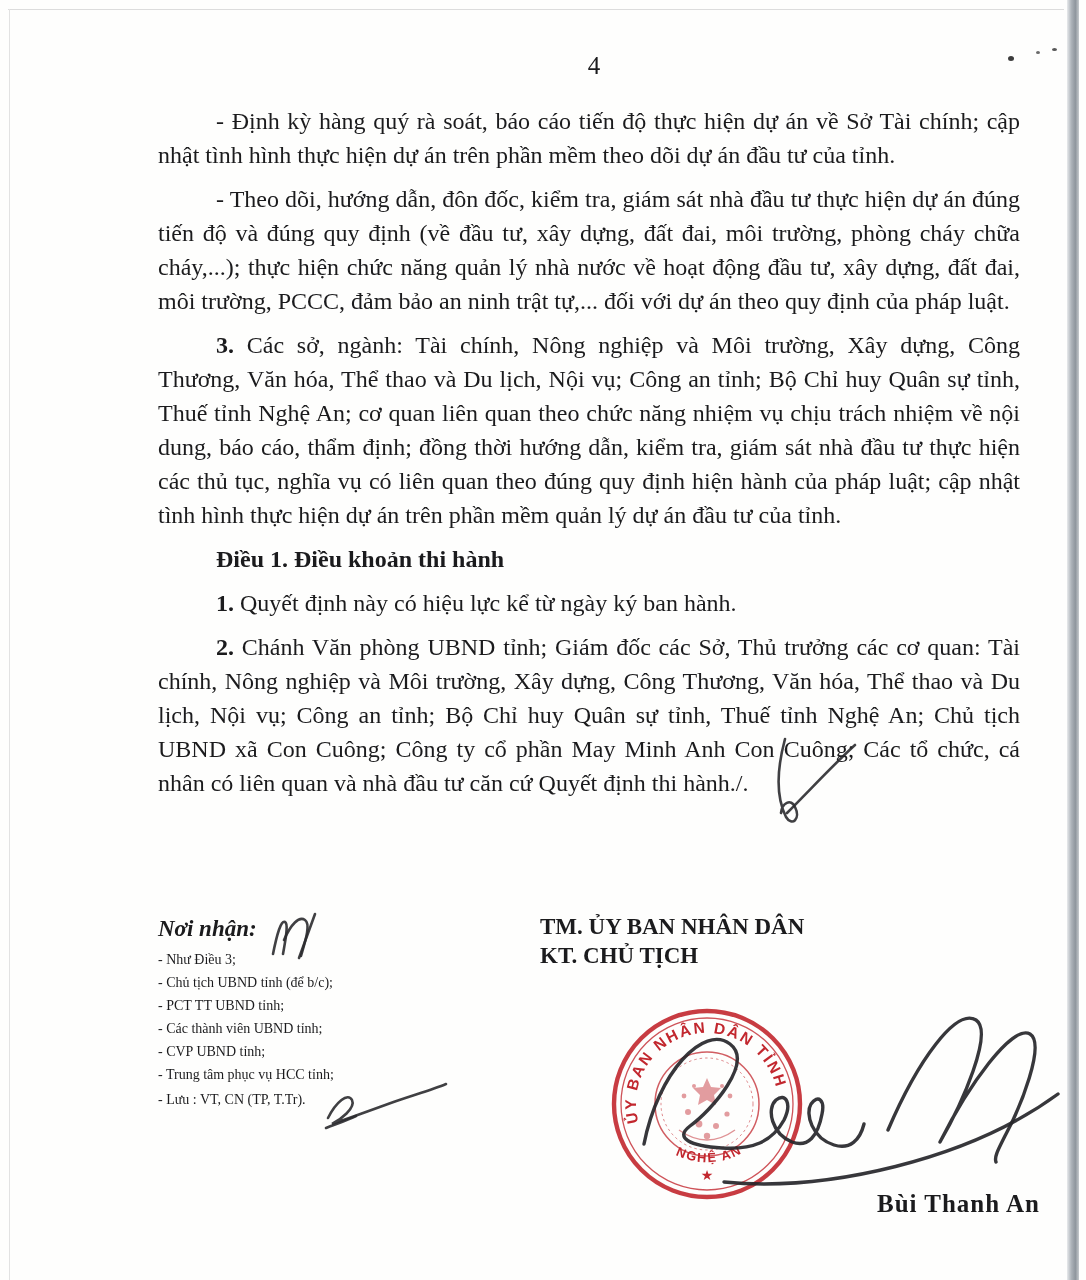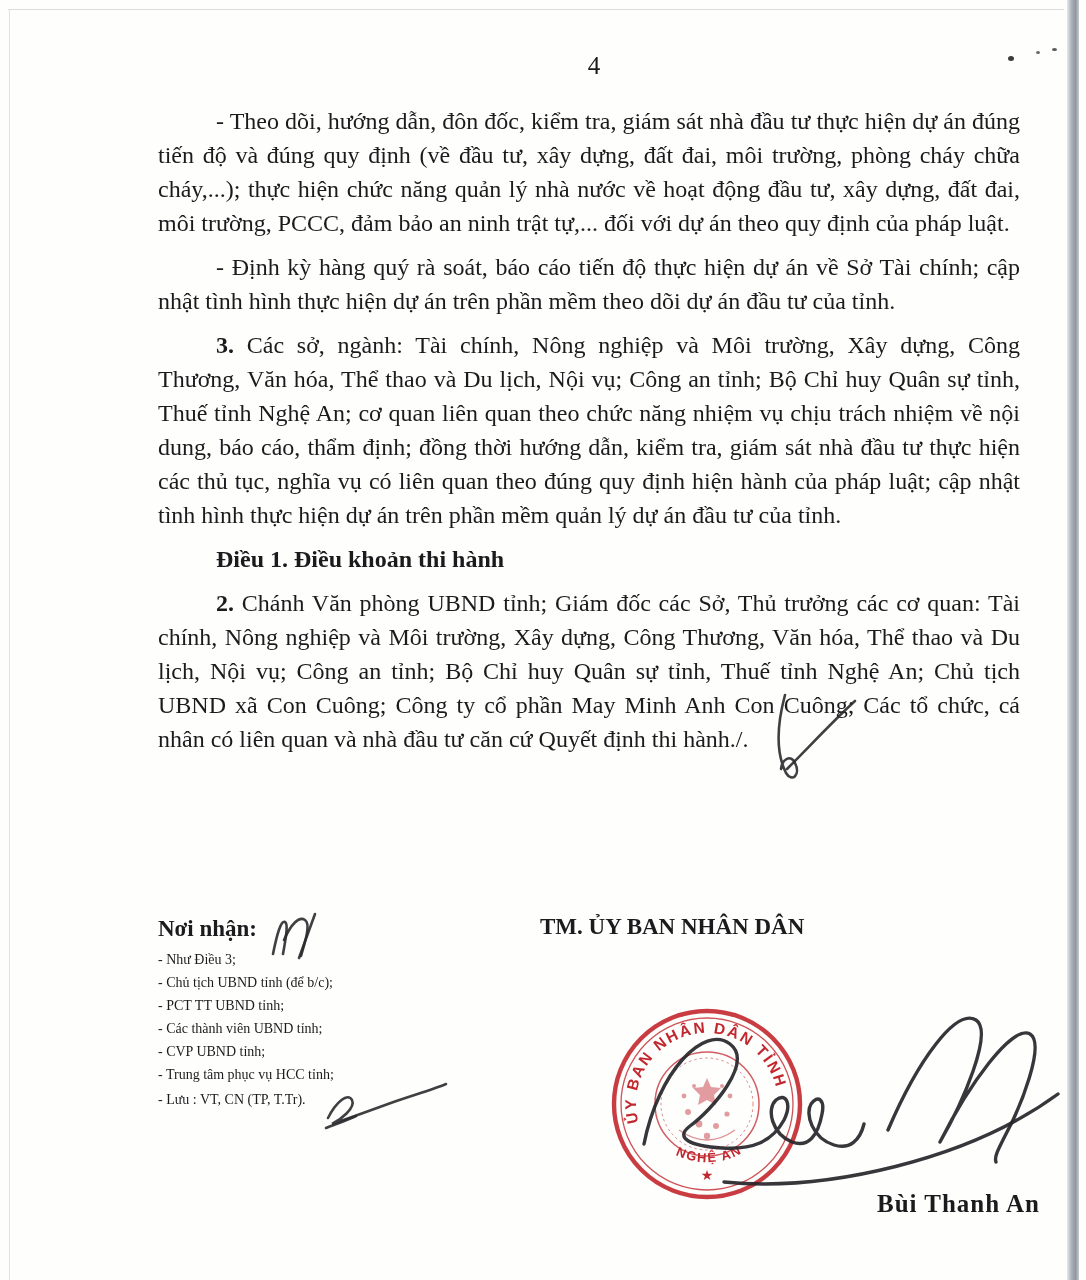"- Theo dõi, hướng dẫn," p { order: before "- Định kỳ hàng quý" -> after "- Định kỳ hàng quý" }
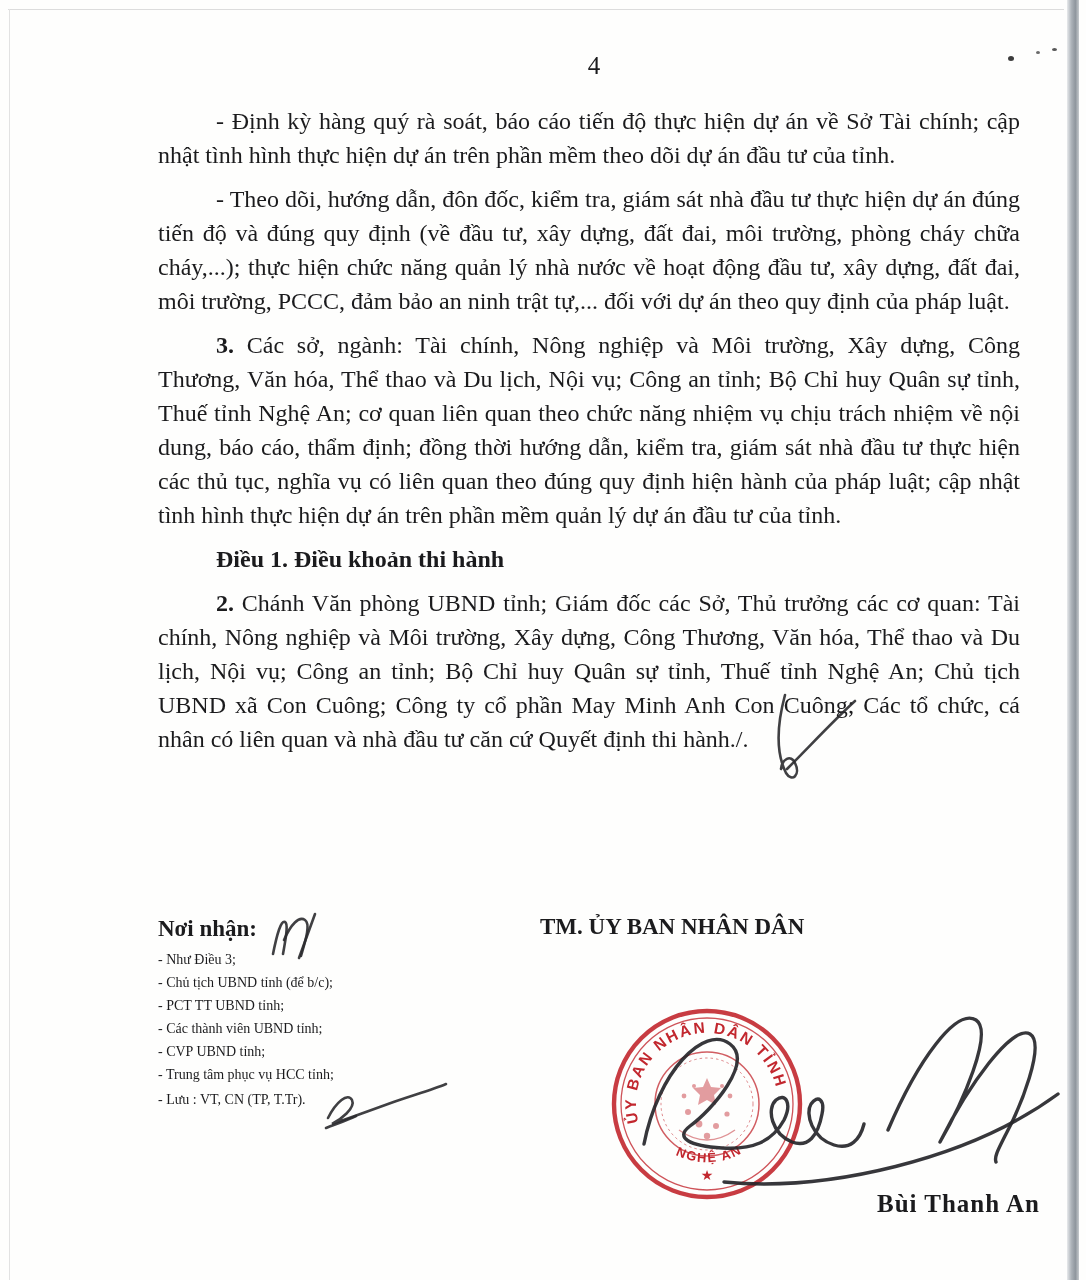"1. Quyết định này có" p { html: none -> <p><span>1.</span><span> Quyết định này có hiệu lực kể từ ngày ký ban hành.</span></p> }
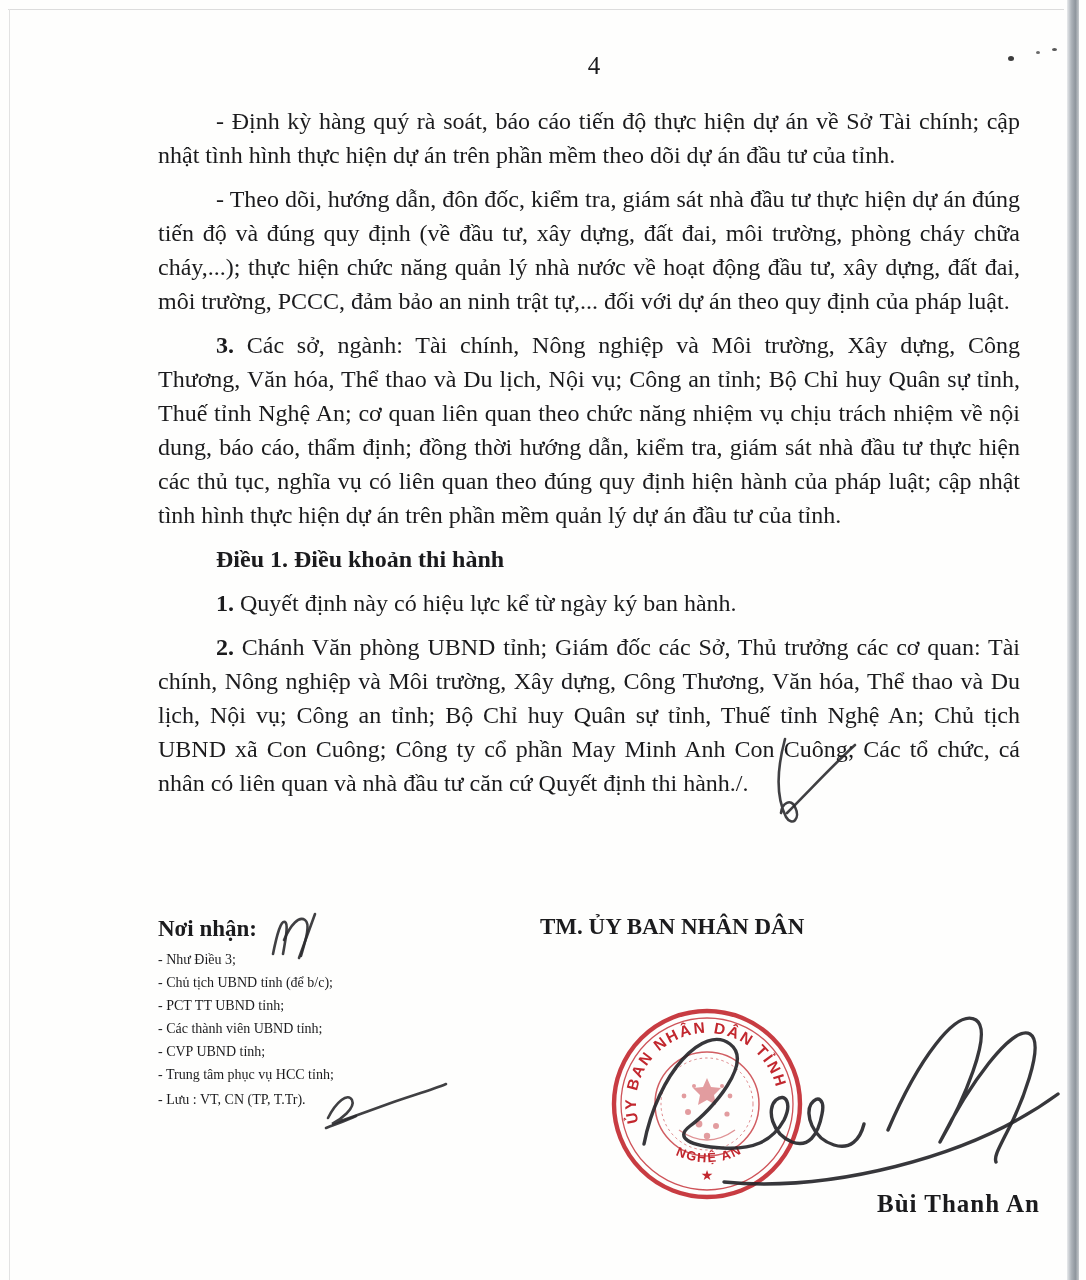"Nơi nhận:" .recipients .rc-label { font-style: none -> italic }
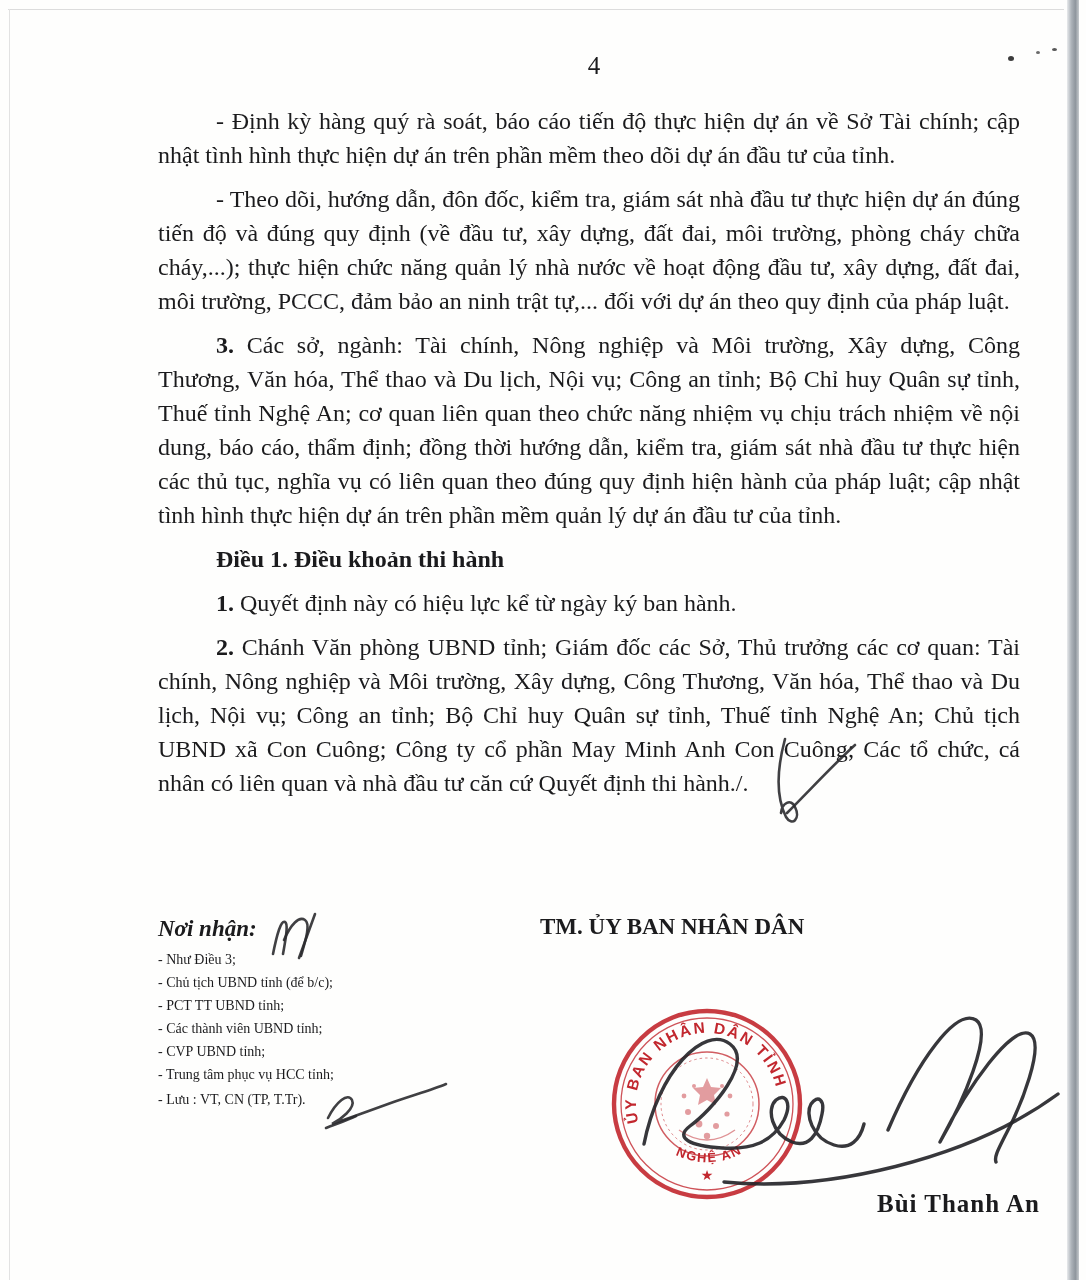"KT. CHỦ TỊCH" div { html: none -> <div>KT. CHỦ TỊCH</div> }
